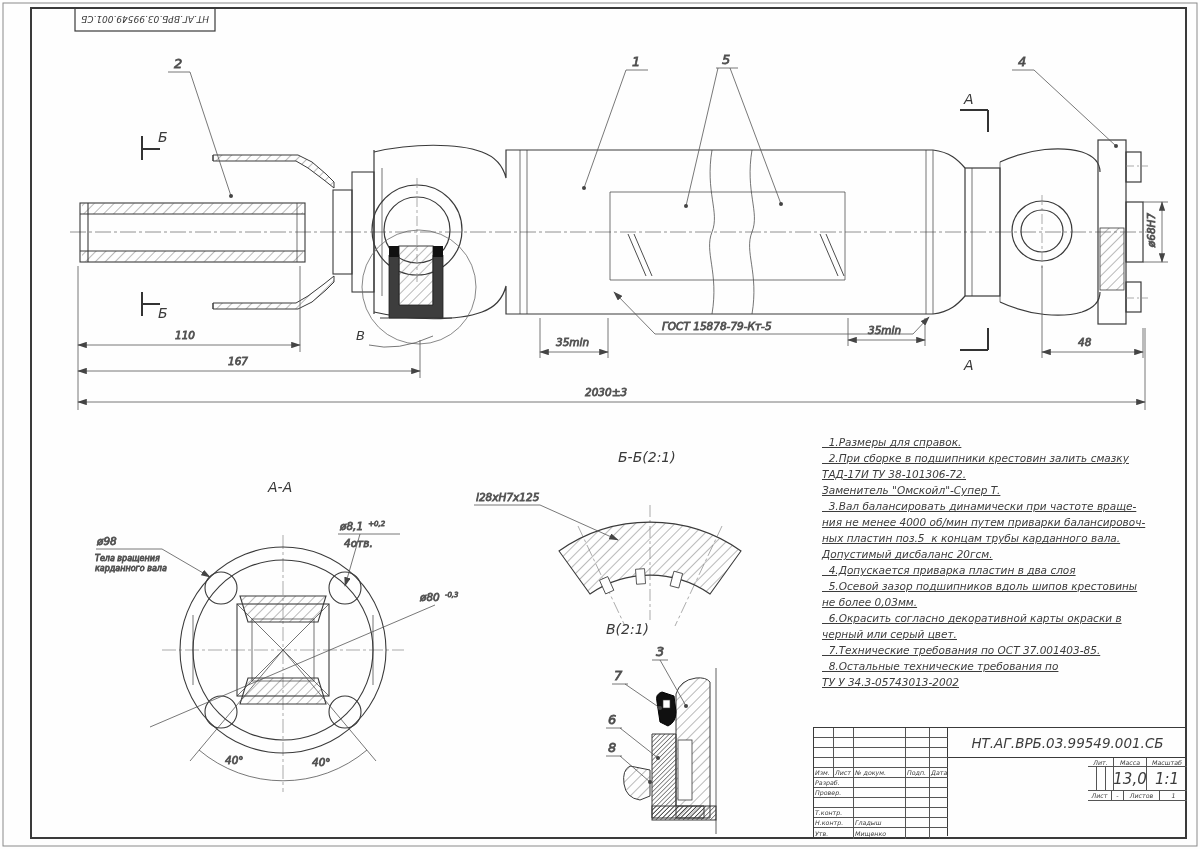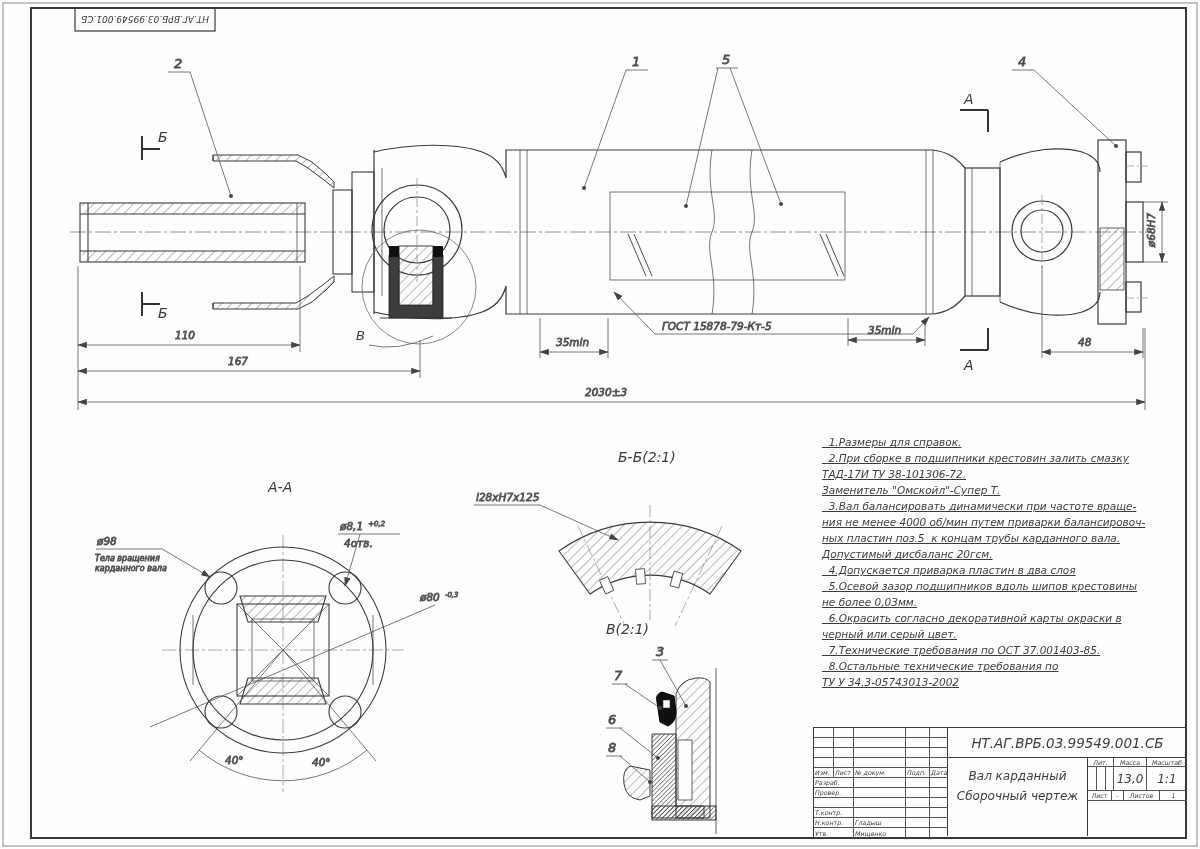"Вал карданный" div.titlecell { html: <div> <div>Вал карданный</div> <div>Сборочный чертеж</div> </div> -> none }
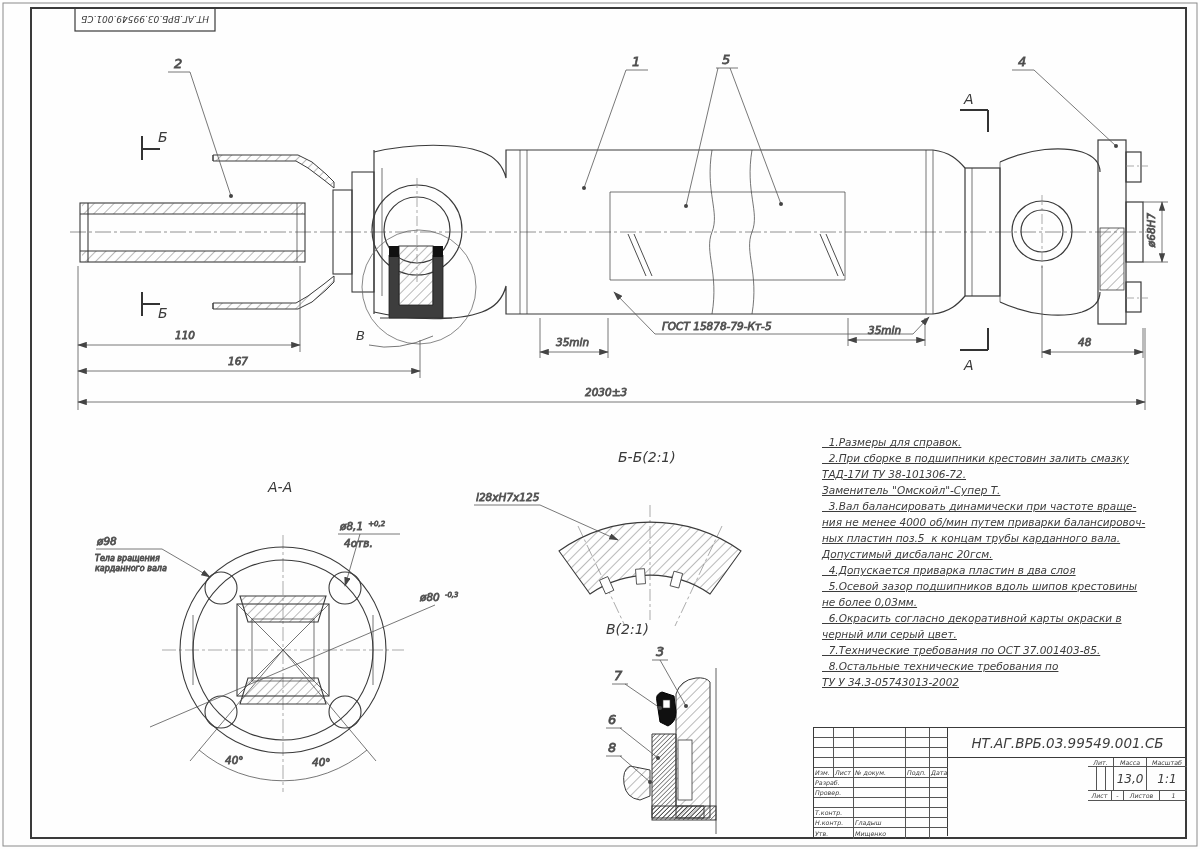"13,0" .val { font-size: 12px -> 15px }
